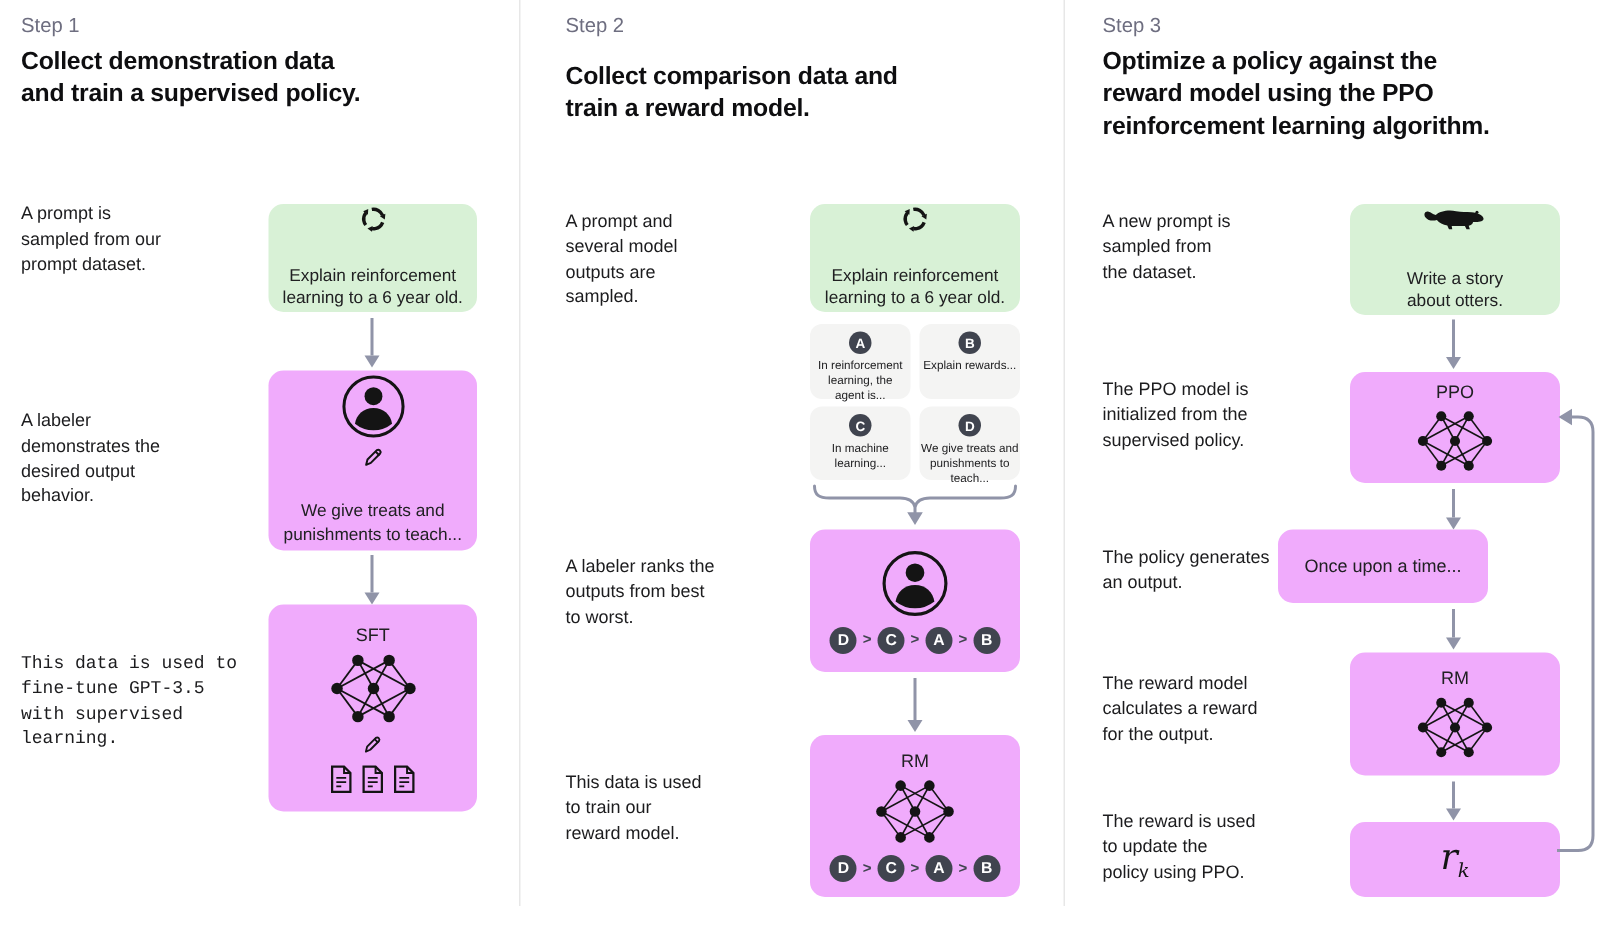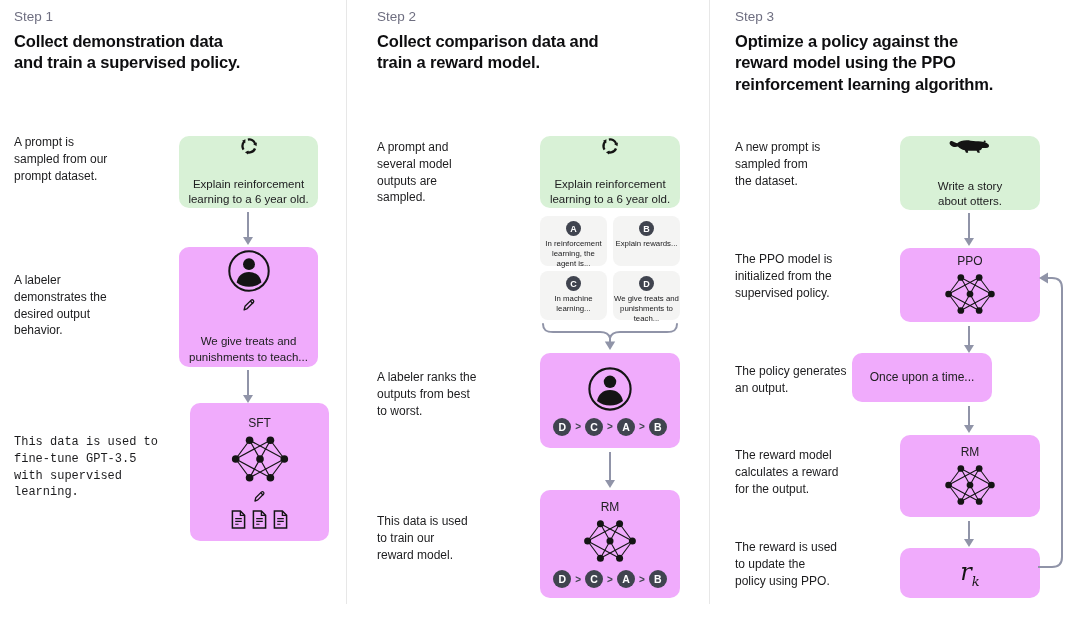"Collect comparison data and" div.step-title { top: 31px -> 41px }
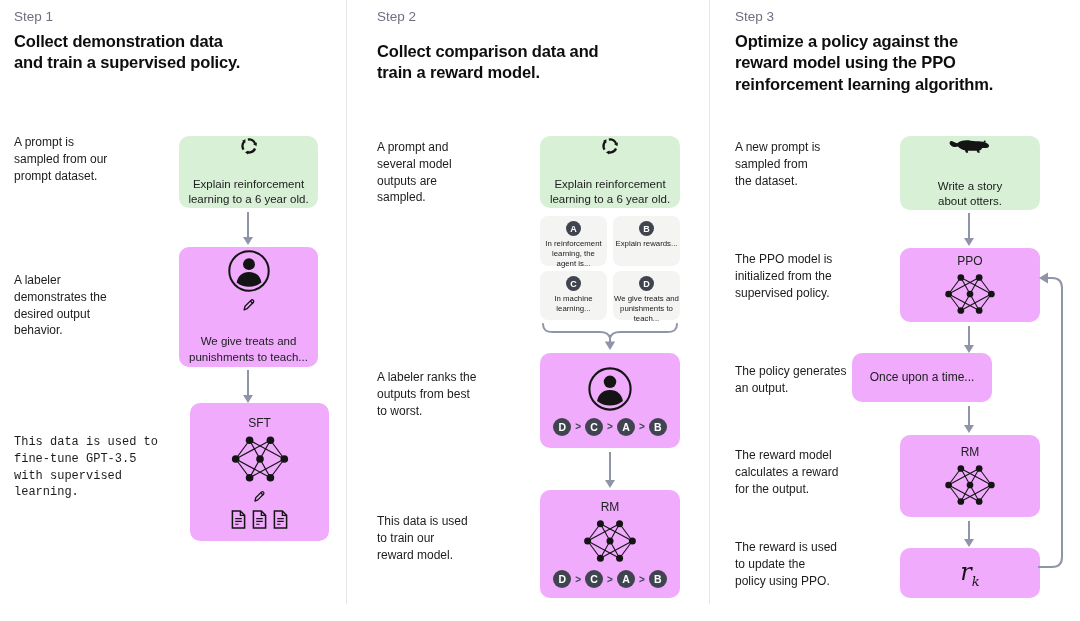"SFT" div.box { left: 190px -> 179px }
